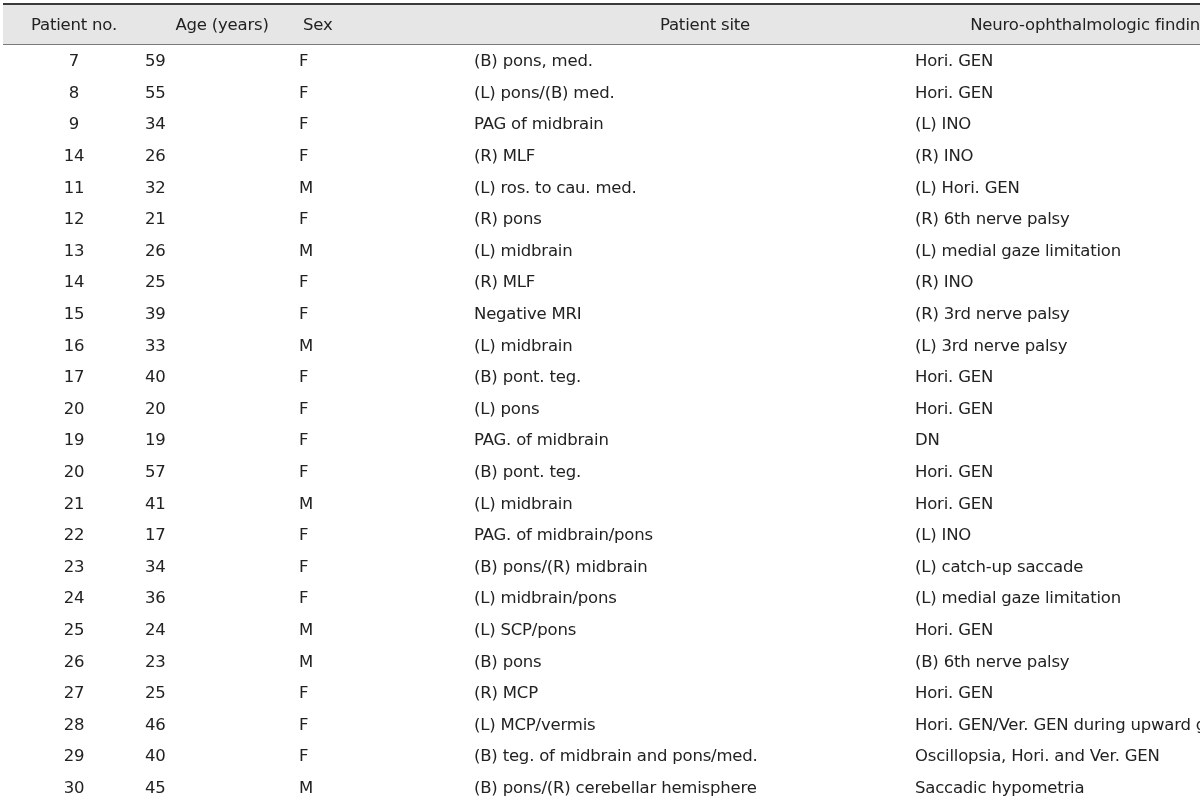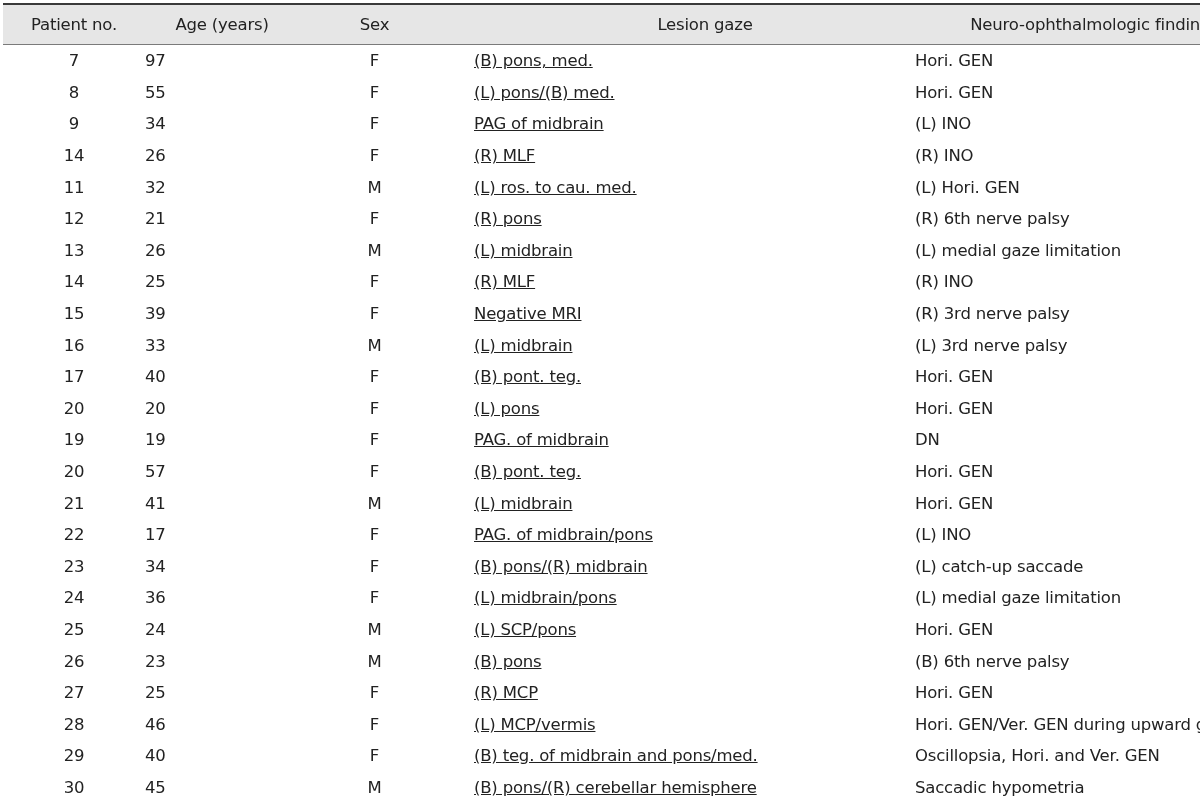"Sex" .c-sex { text-align: center -> left }
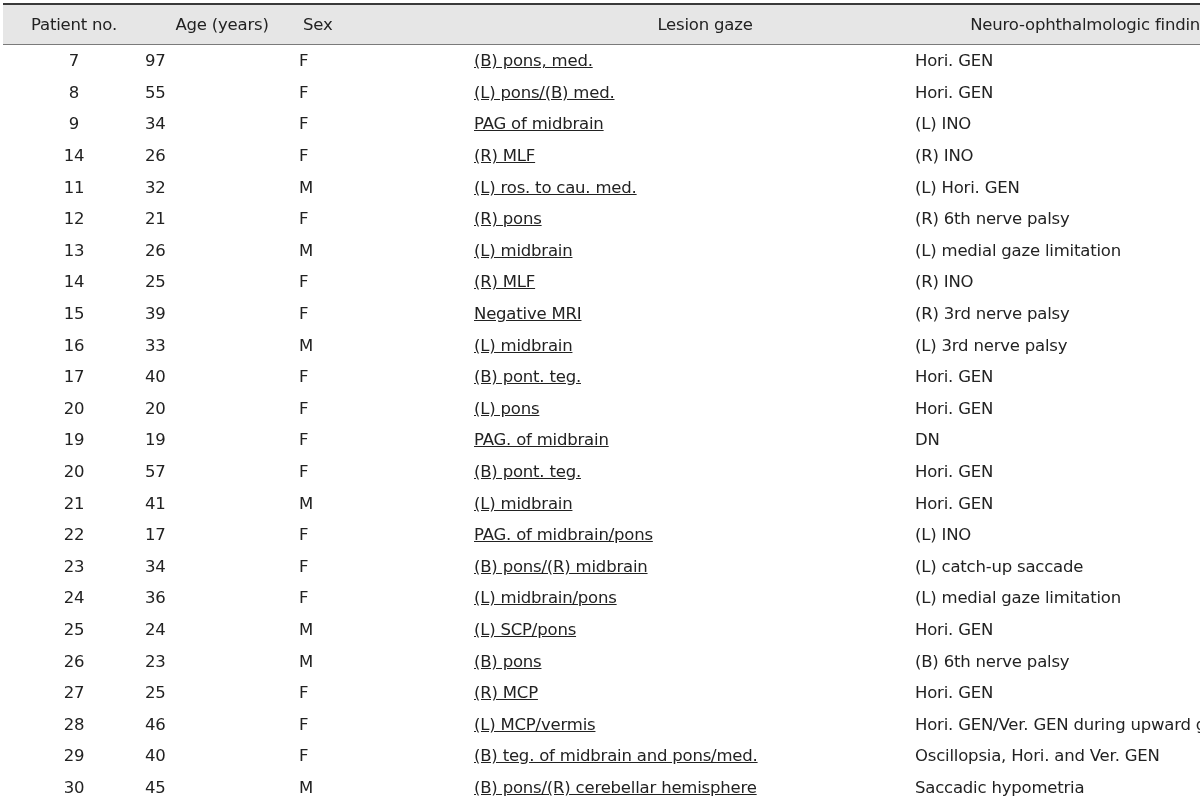"Lesion gaze" th.c-site { text: Lesion gaze -> Patient site }
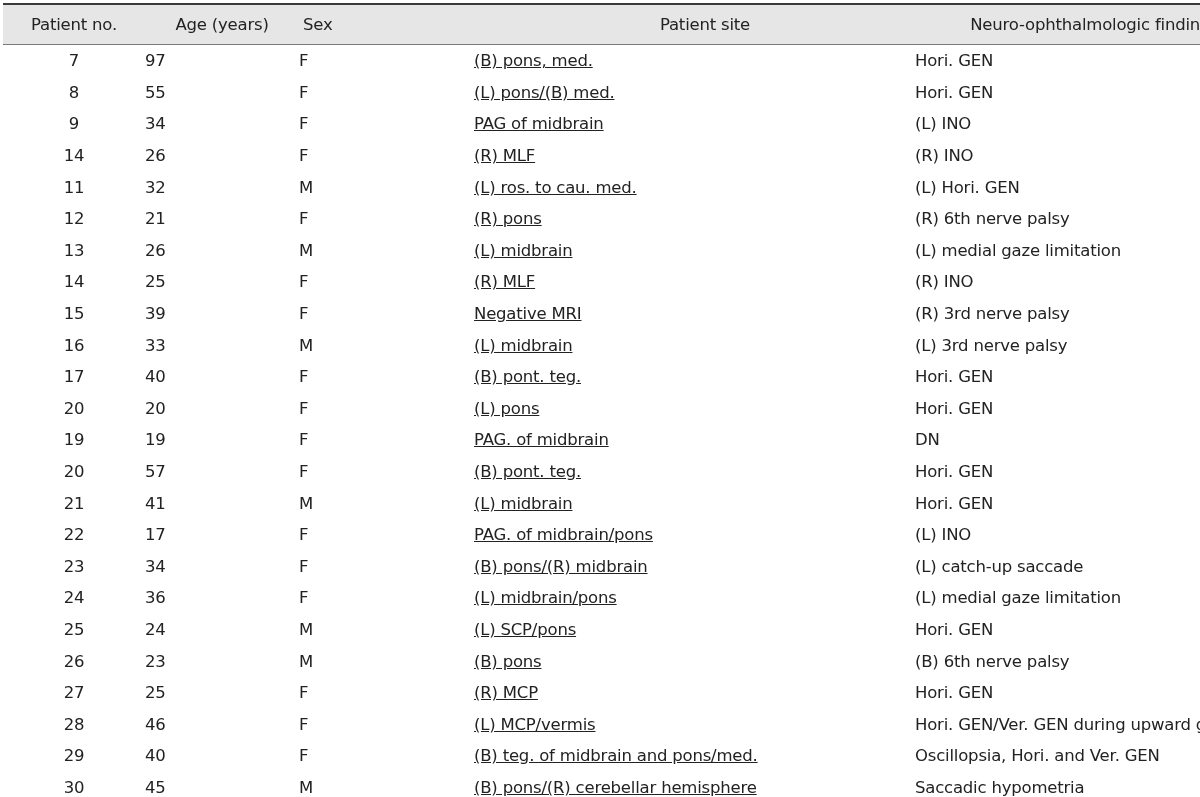"97" td.c-age { text: 97 -> 59 }
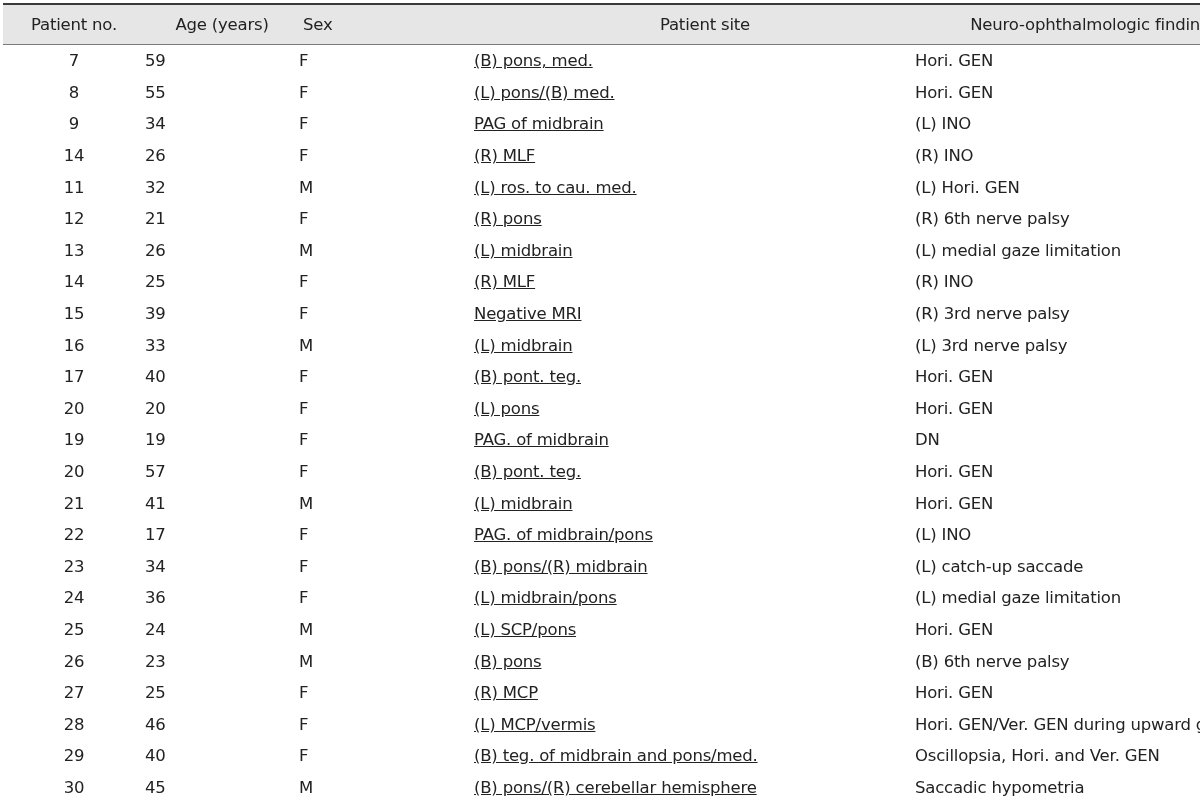"(B) pons, med." td.c-site { text-decoration: underline -> none }
